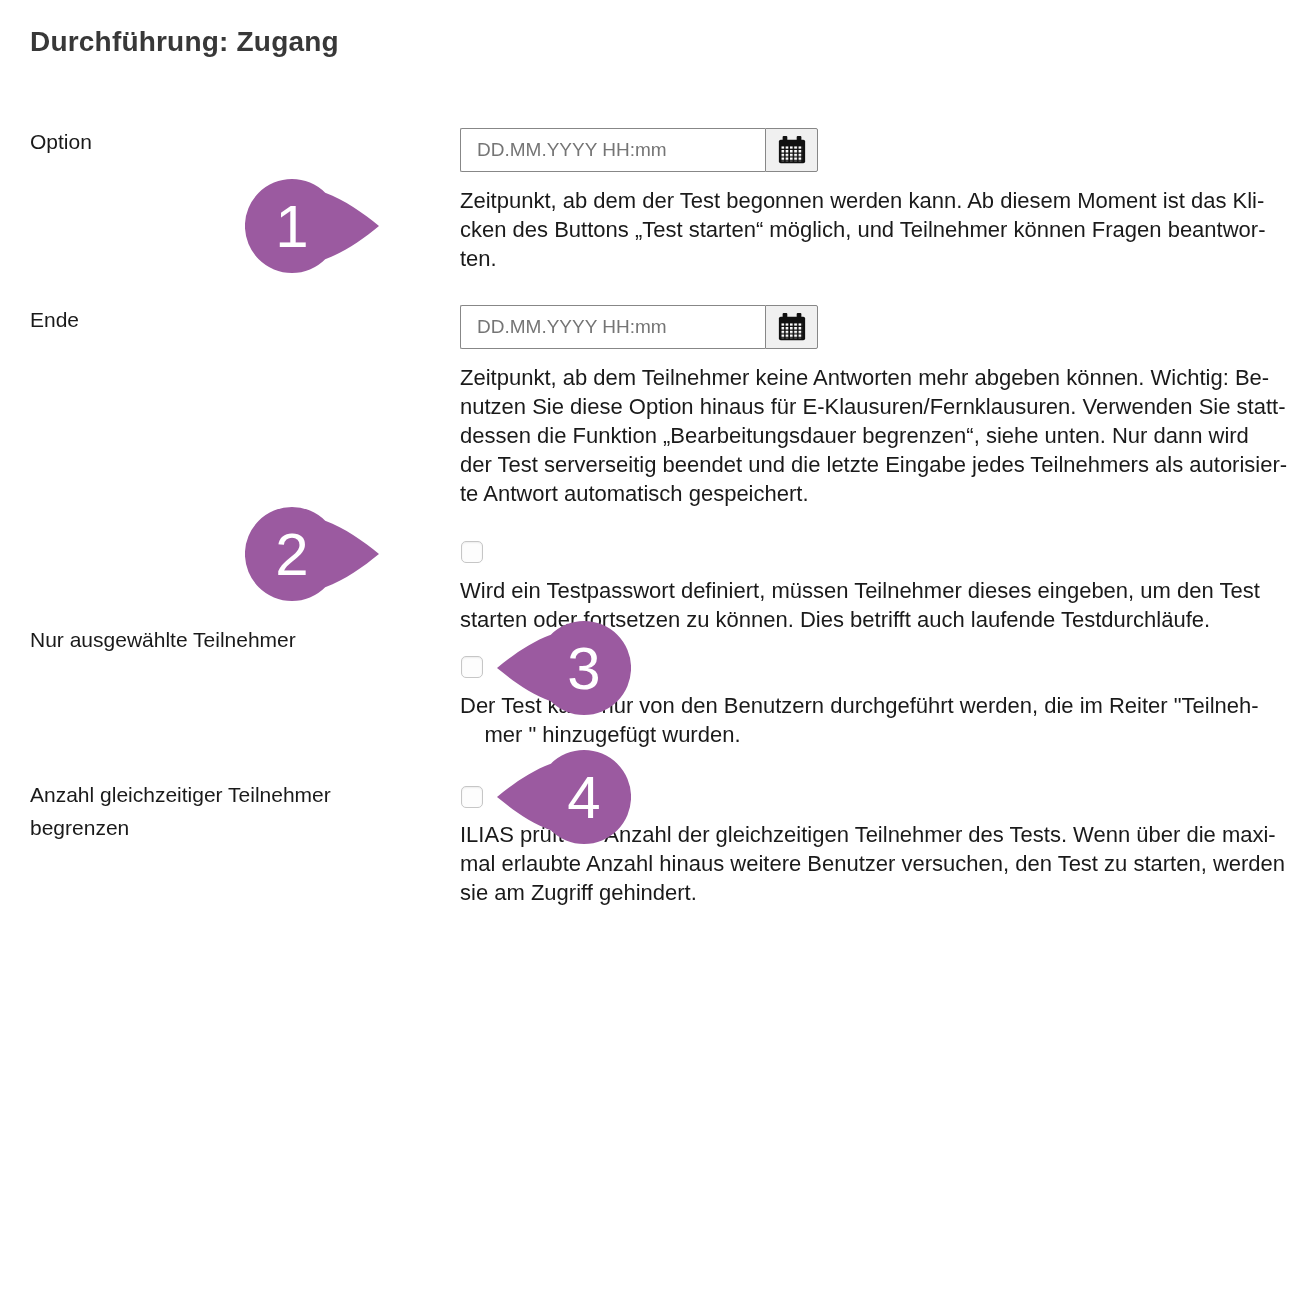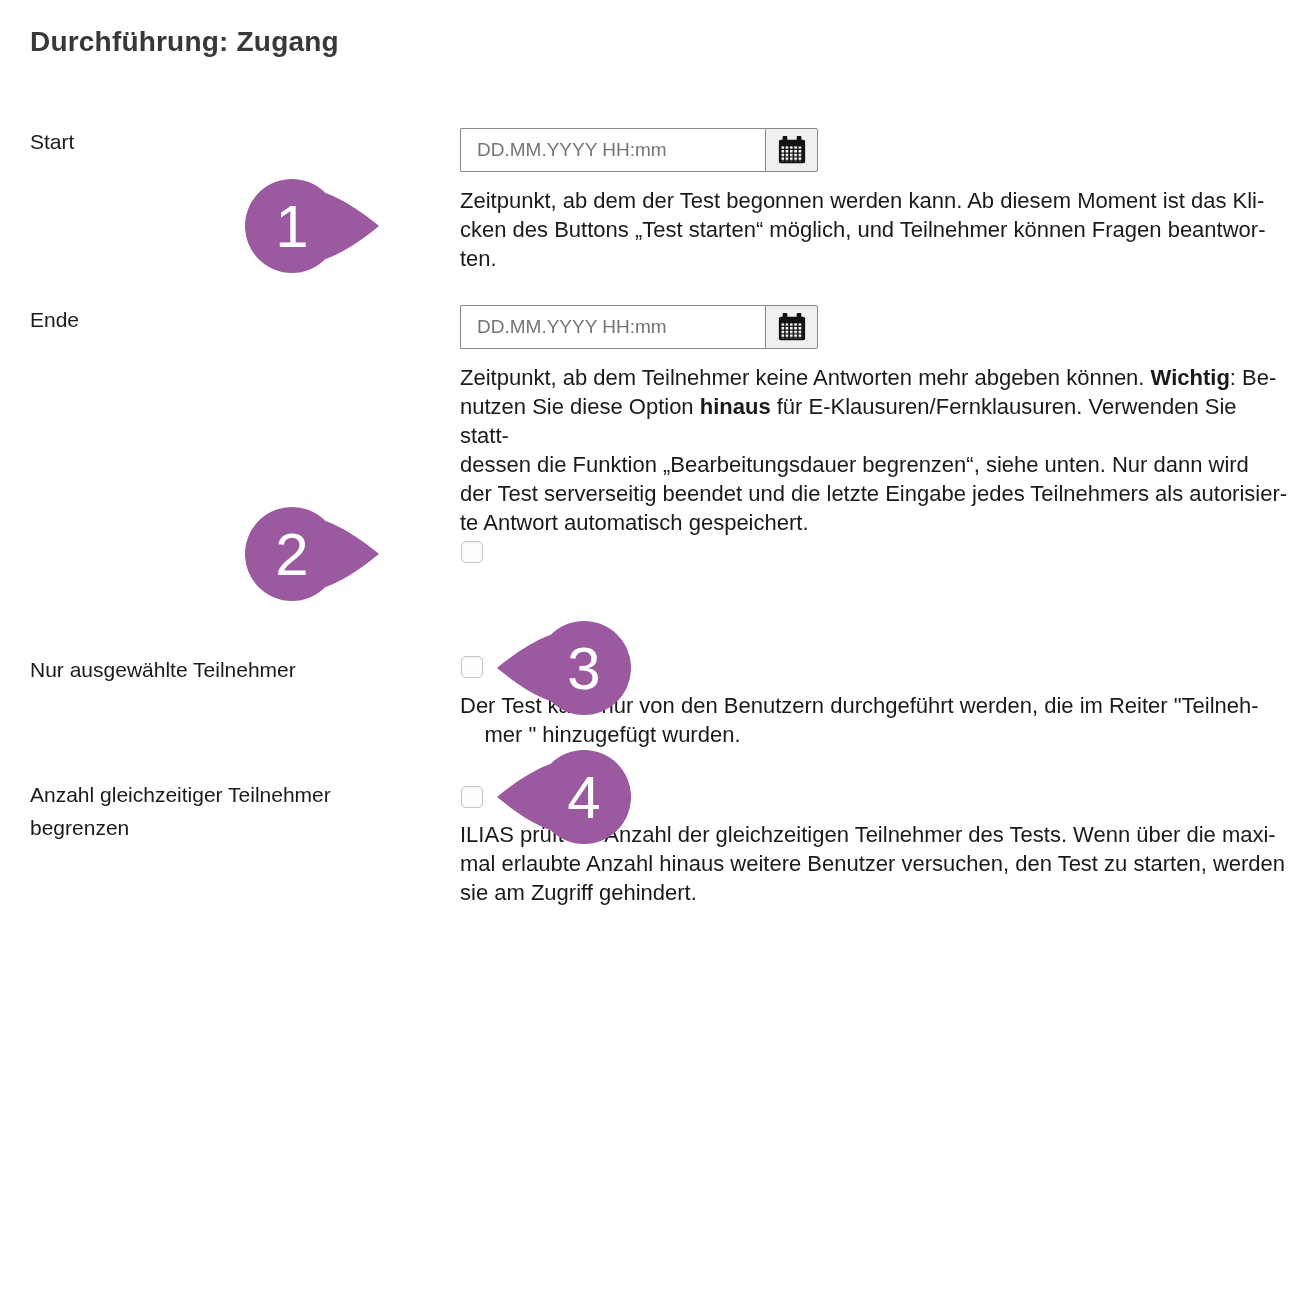"Start" div.flabel { text: Start -> Option }
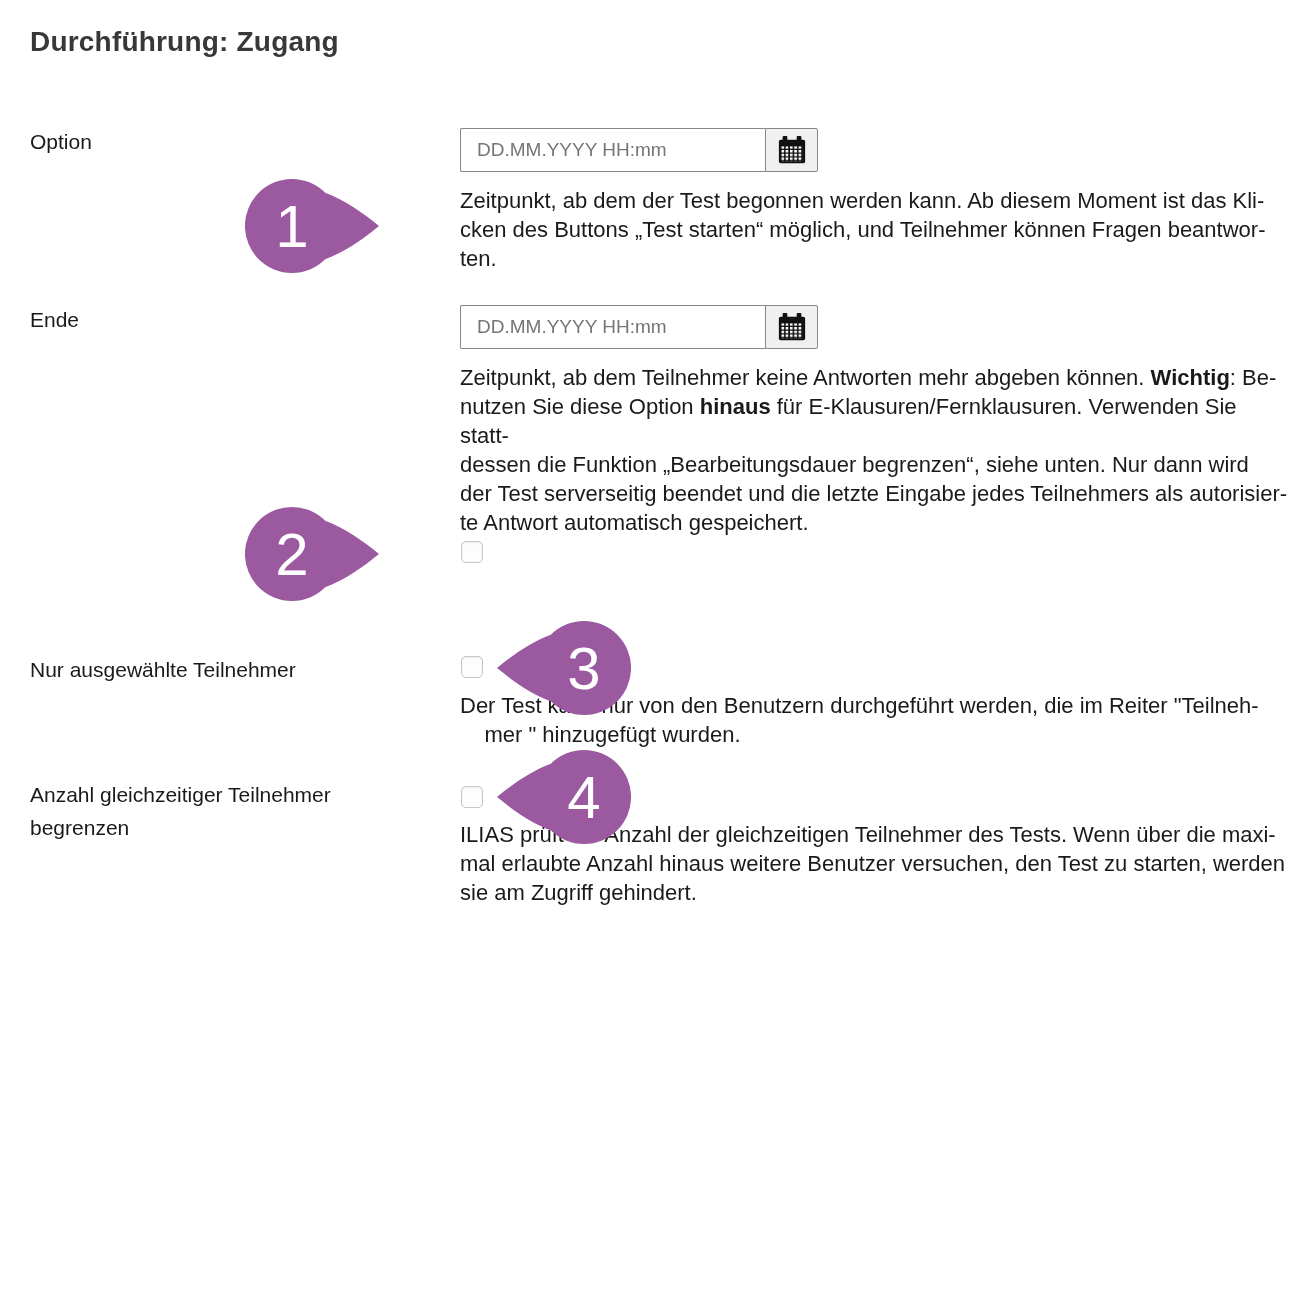"Wichtig" .help b { font-weight: 700 -> 400 }
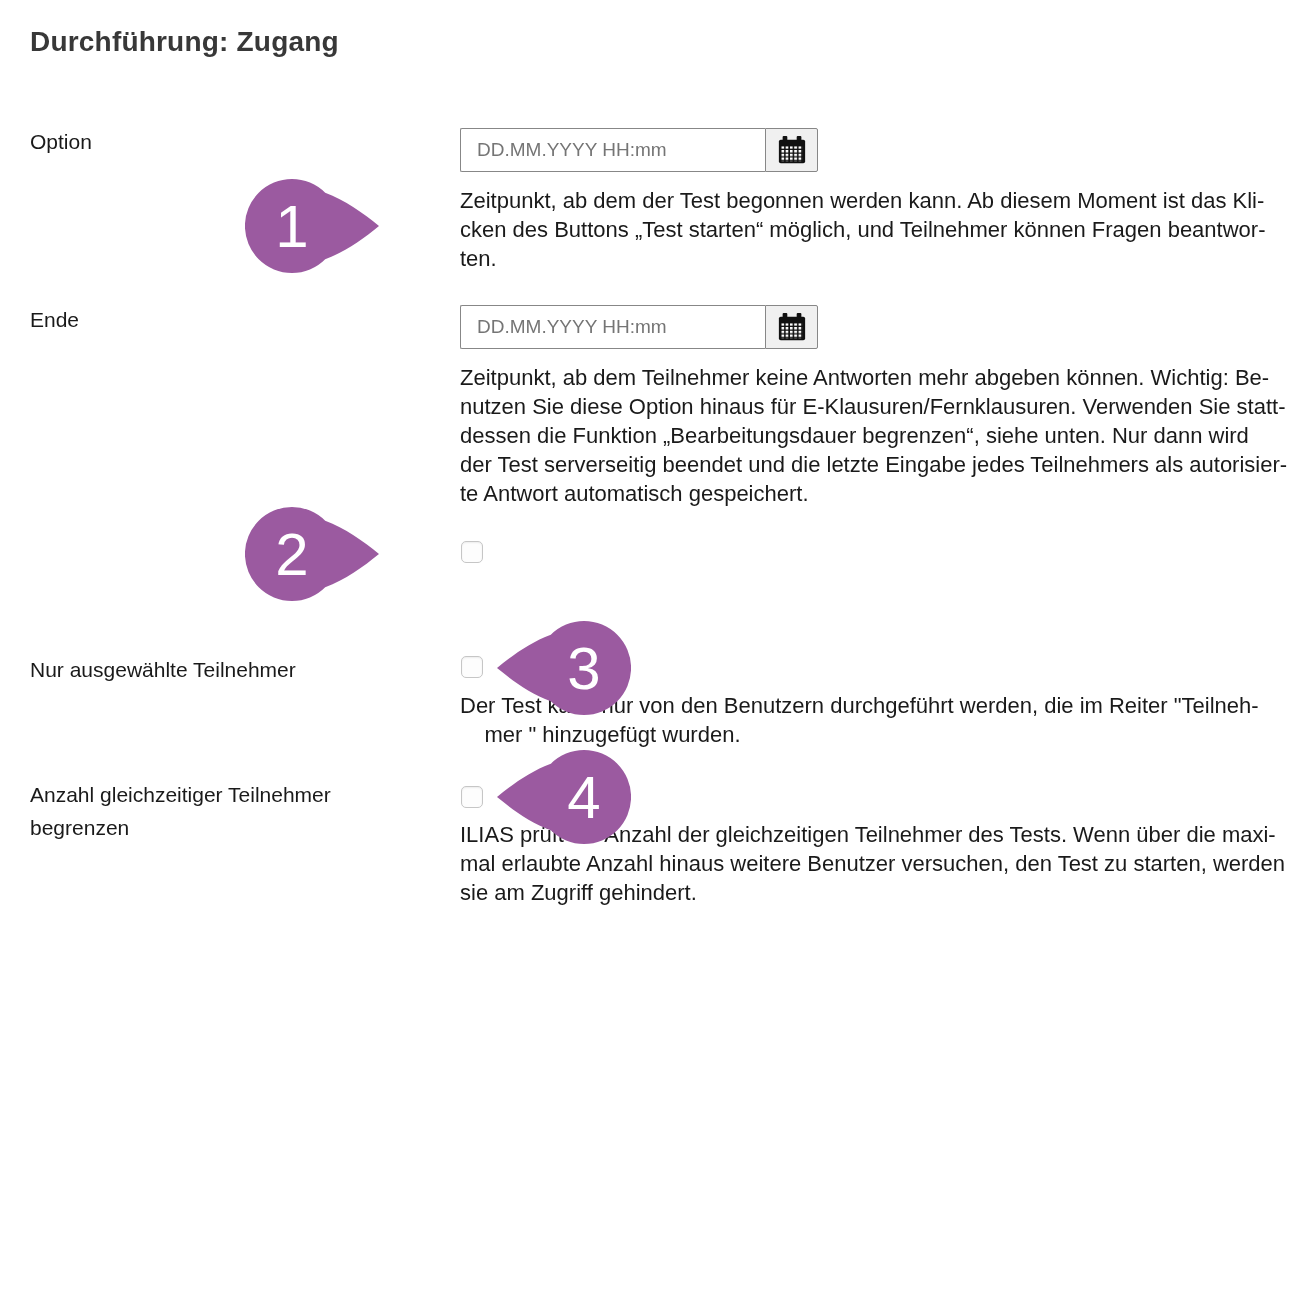"Wird ein Testpasswort definiert, müssen" div.help { html: none -> <div>Wird ein Testpasswort definiert, müssen Teilnehmer dieses eingeben, um den Test starten oder fortsetzen zu können. Dies betrifft auch laufende Testdurchläufe.</div> }
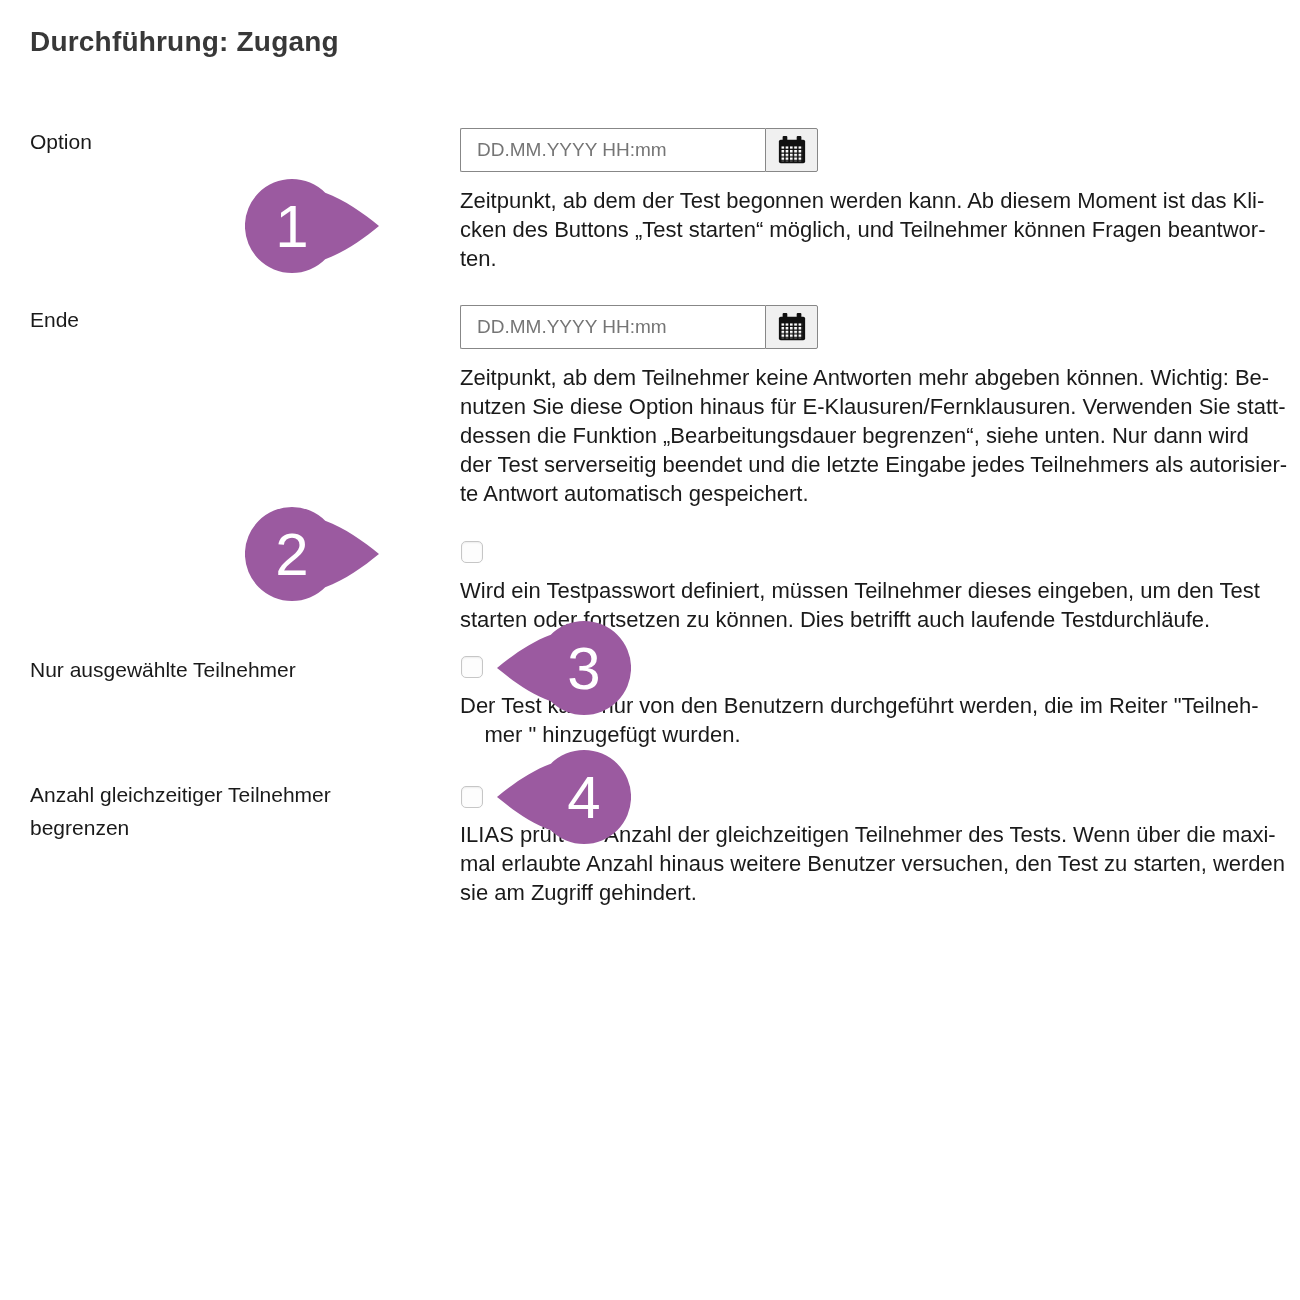"Nur ausgewählte Teilnehmer" div.flabel { top: 653px -> 623px }
